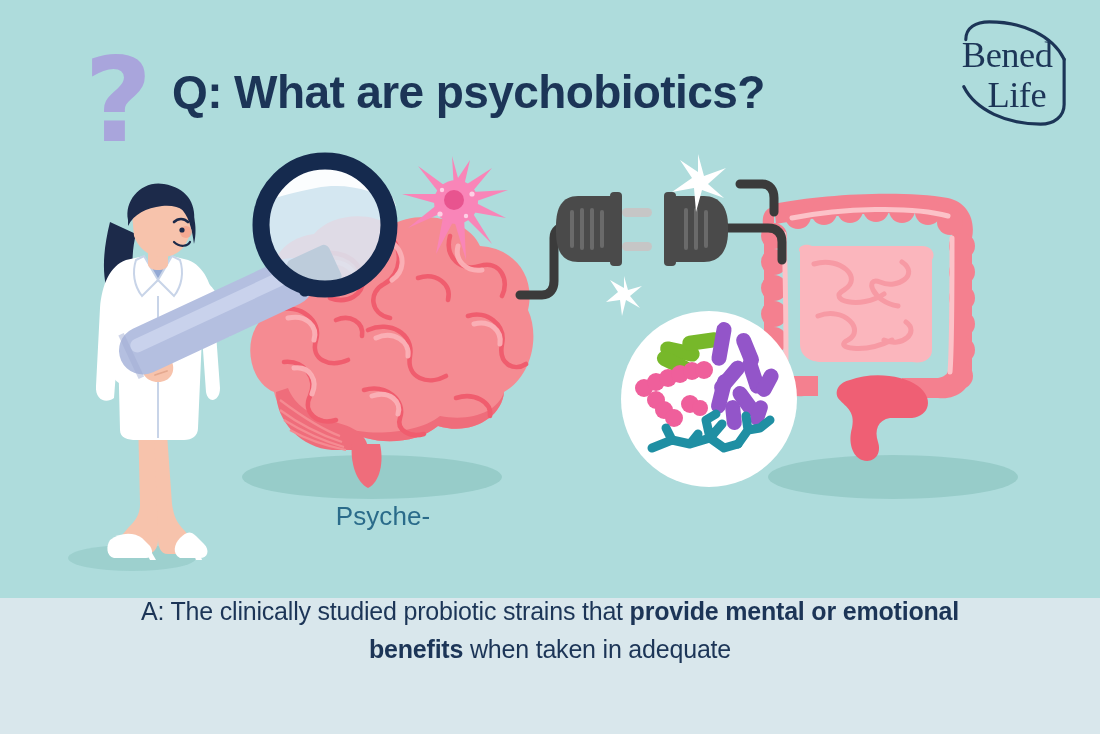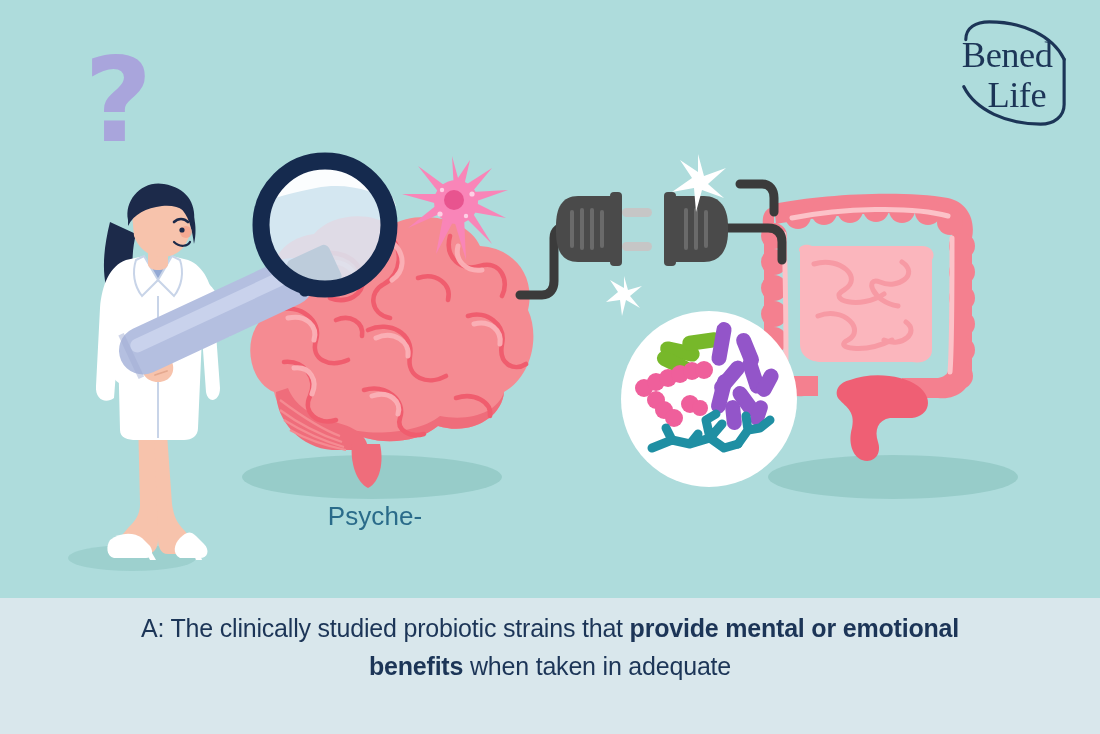"Q: What are psychobiotics?" div.headline { html: none -> <div>Q: What are psychobiotics?</div> }
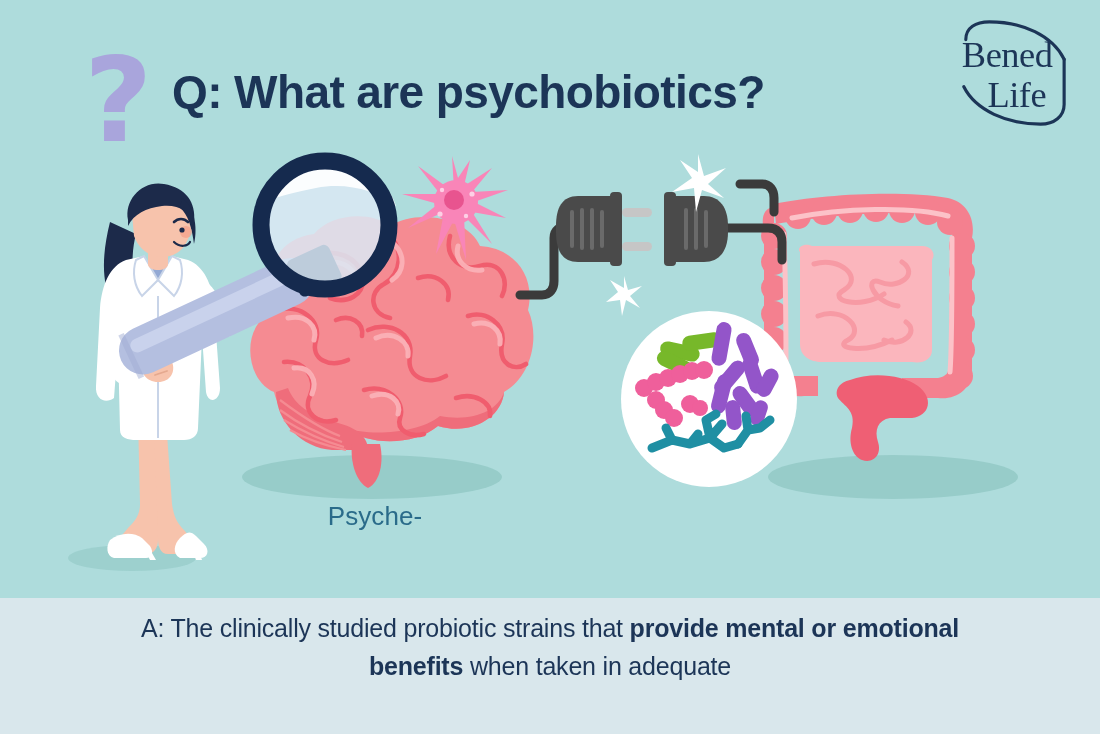"Psyche-" .caption-left { left: 240px -> 248px }
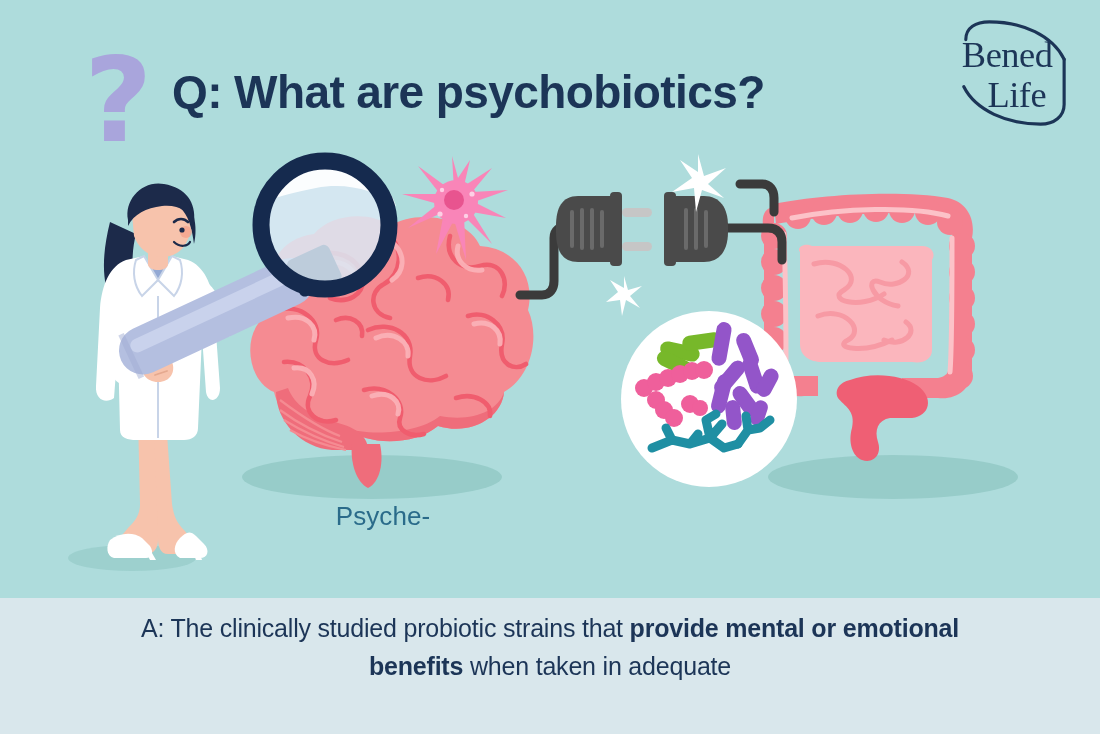"A: The clinically studied probiotic" .answer { top: 609px -> 592px }
